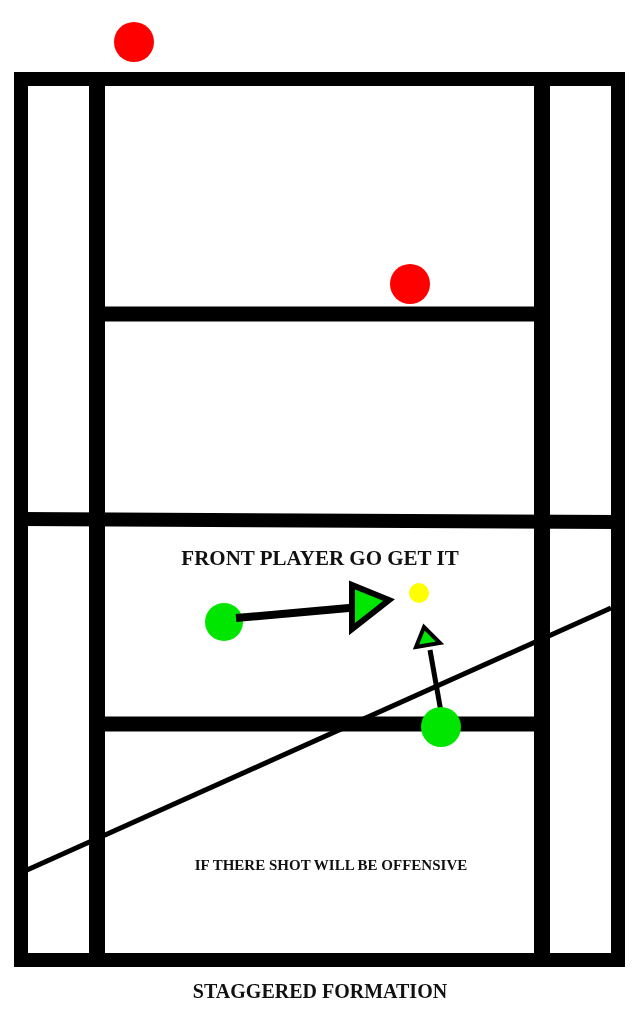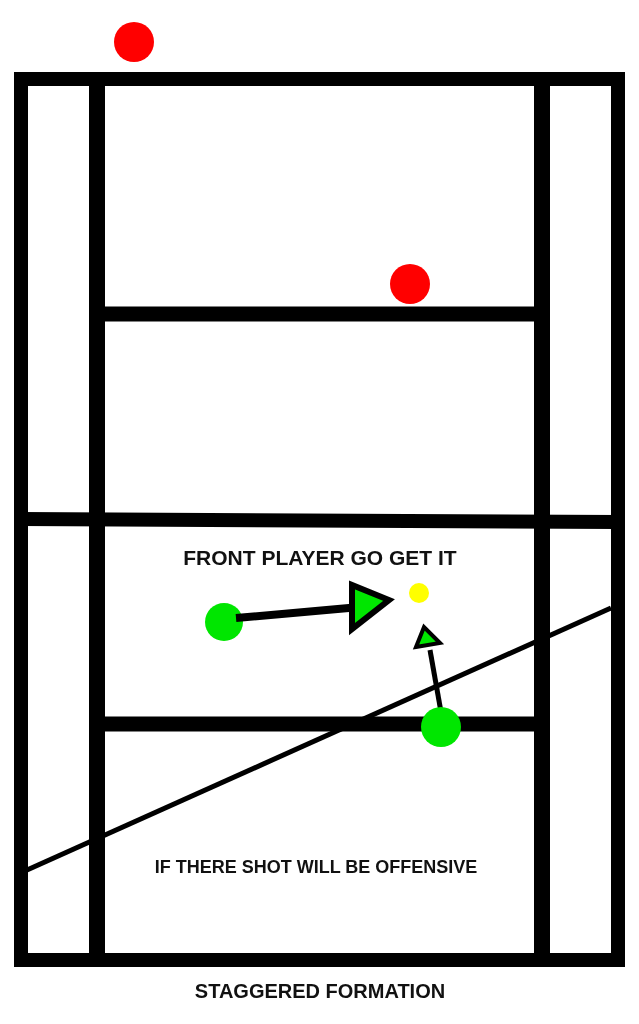"FRONT PLAYER GO GET IT" .label { font-family: Liberation Sans, sans-serif -> Liberation Serif, serif }
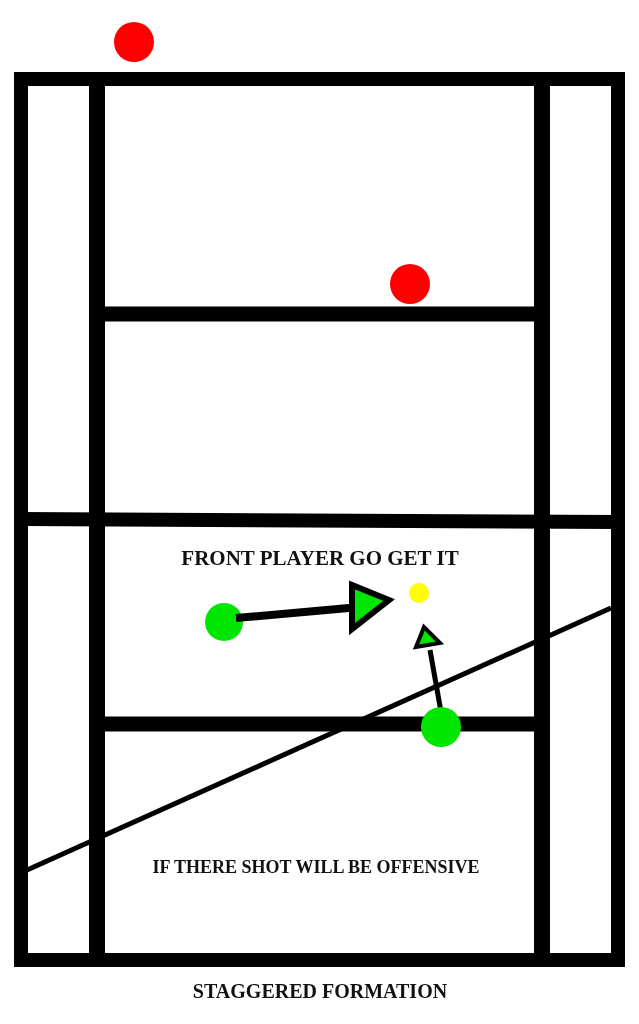"IF THERE SHOT WILL BE" #lbl-offensive { font-size: 18px -> 15px; left: 96px -> 111px }
